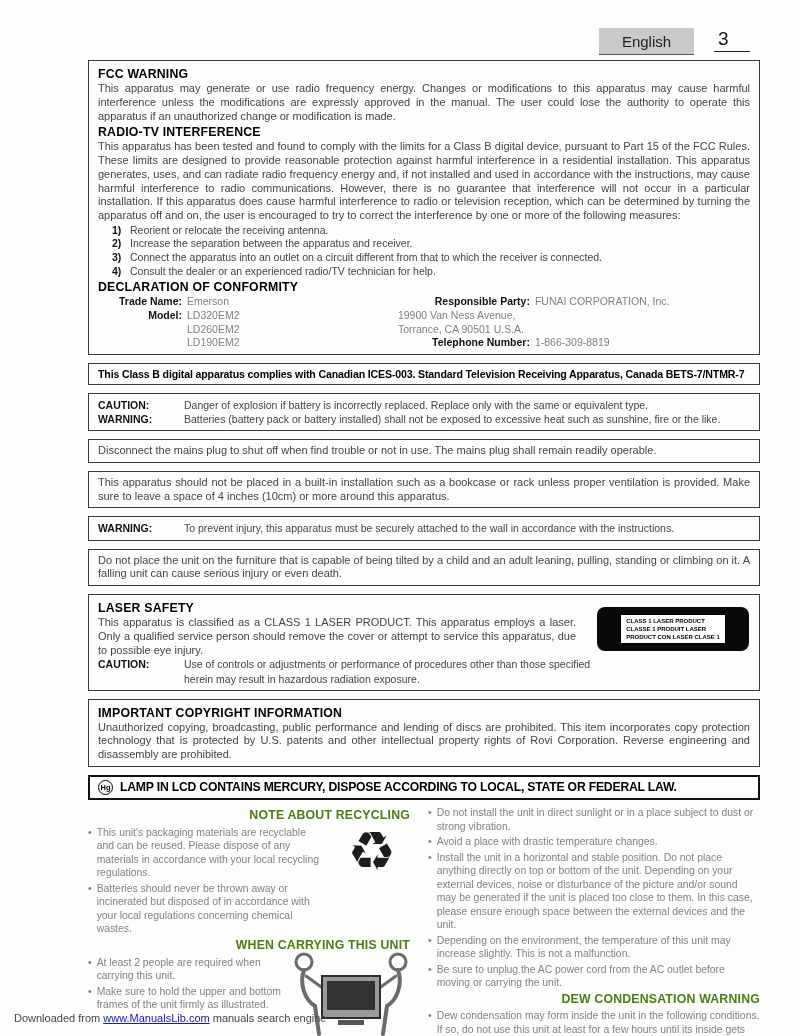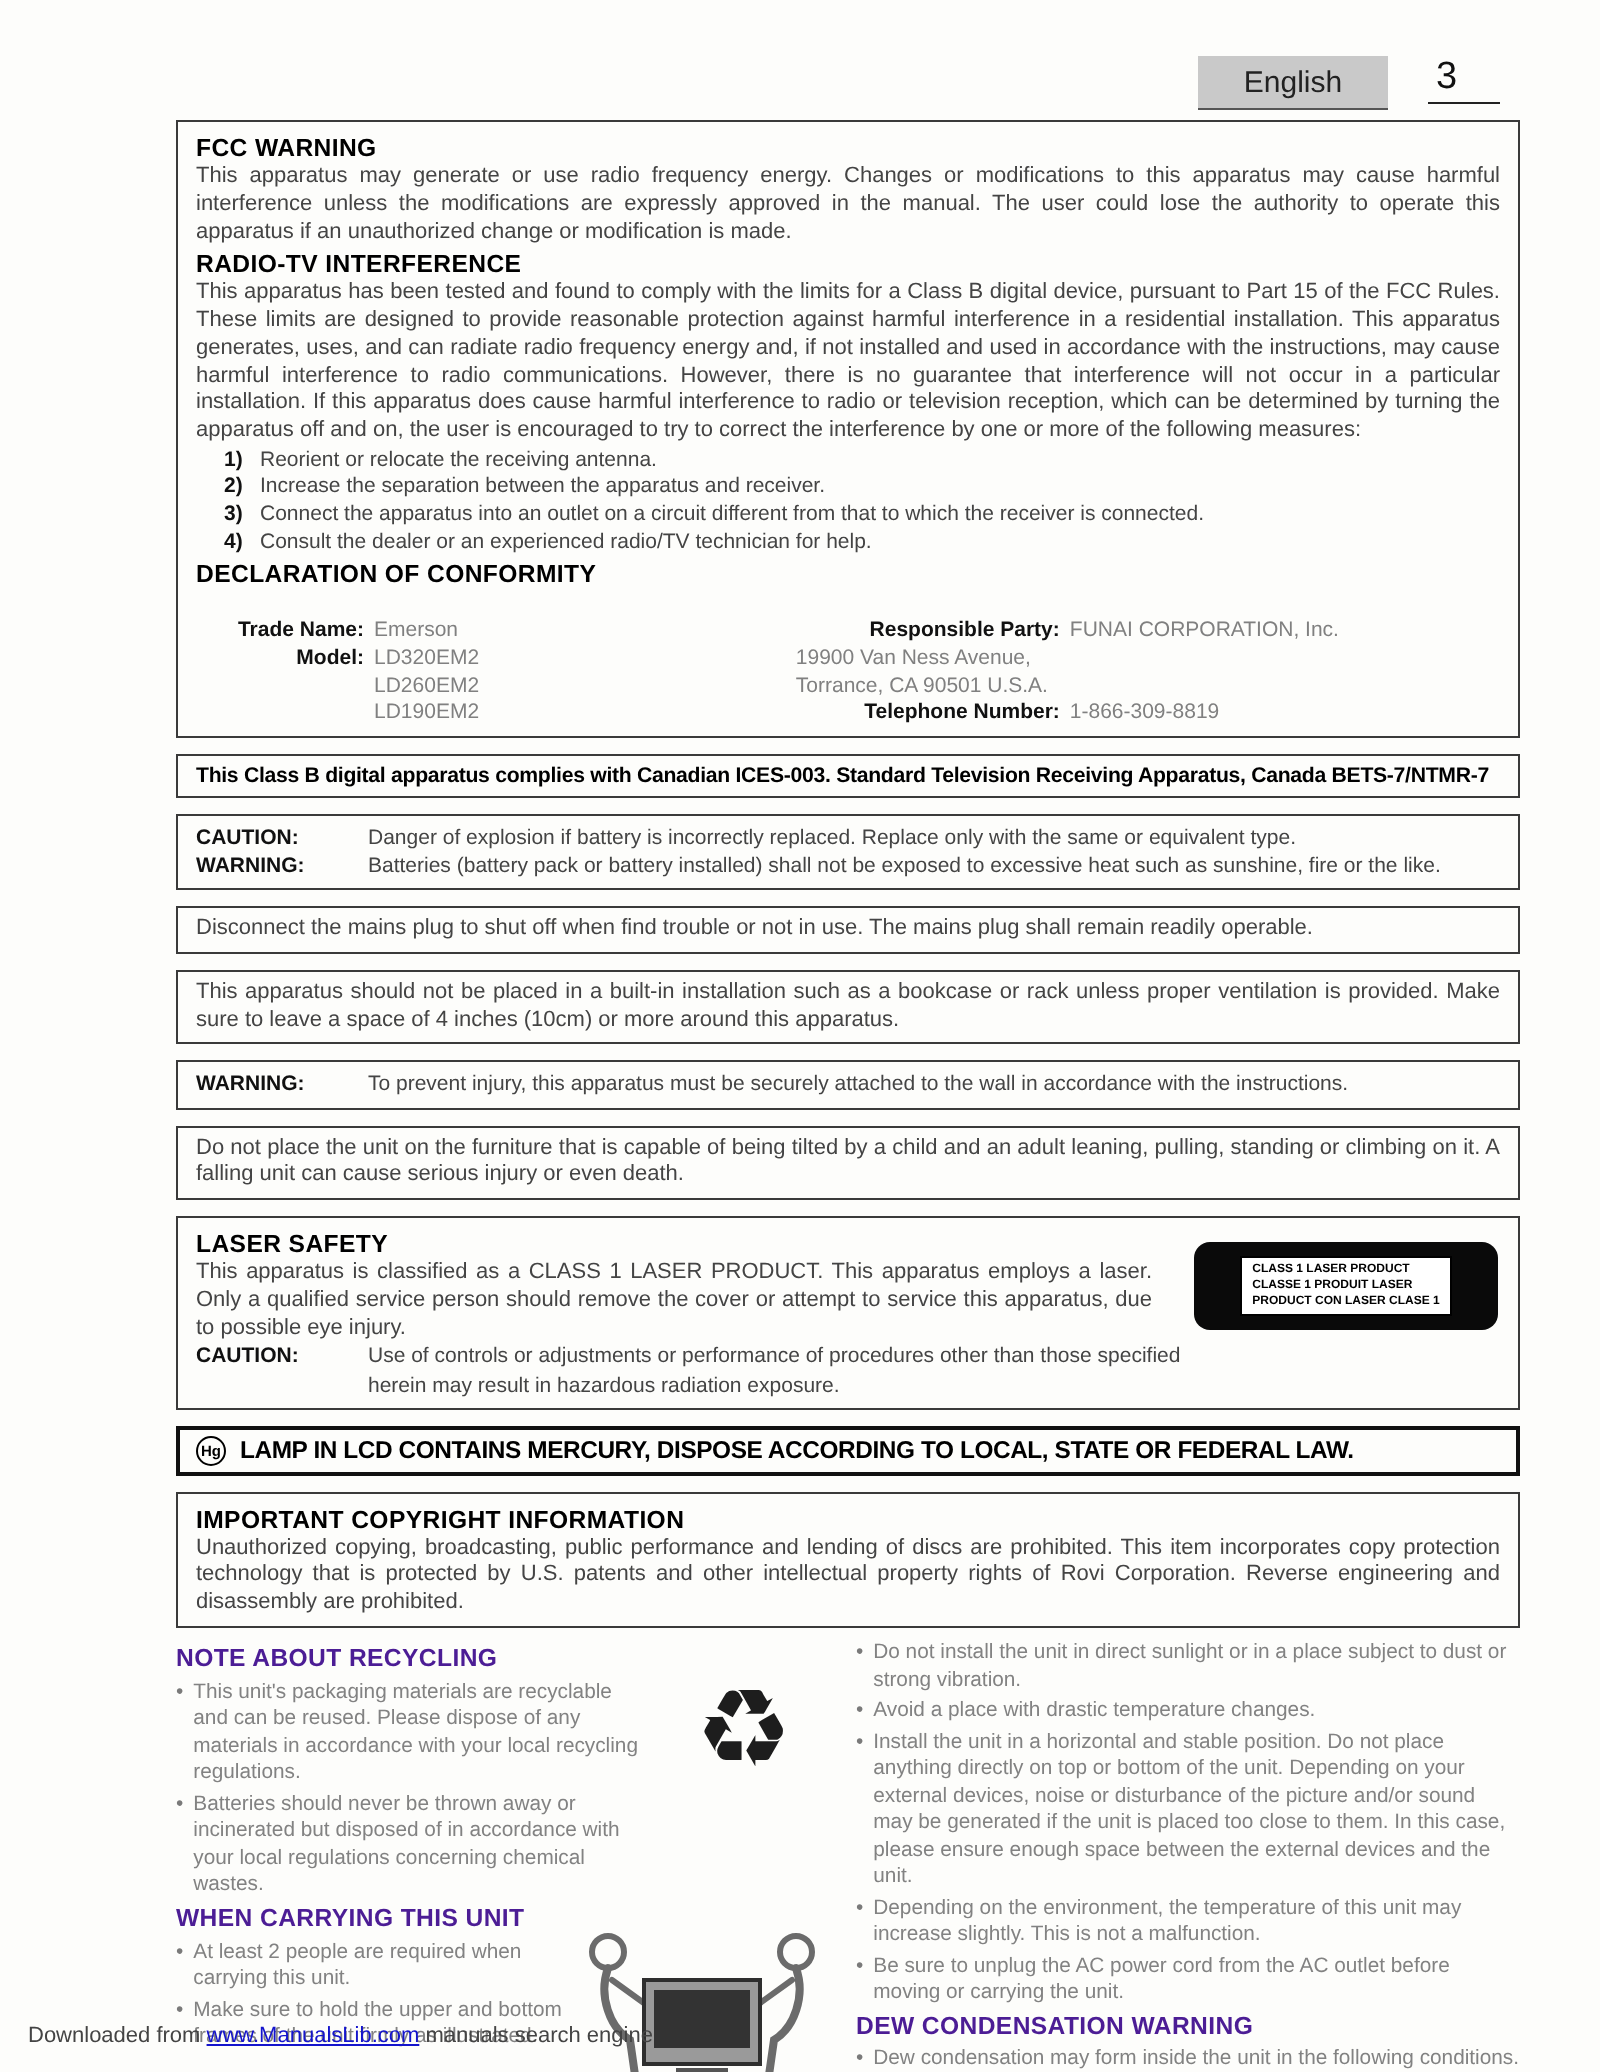"Trade Name:" .decl { margin-top: 15px -> 1px }
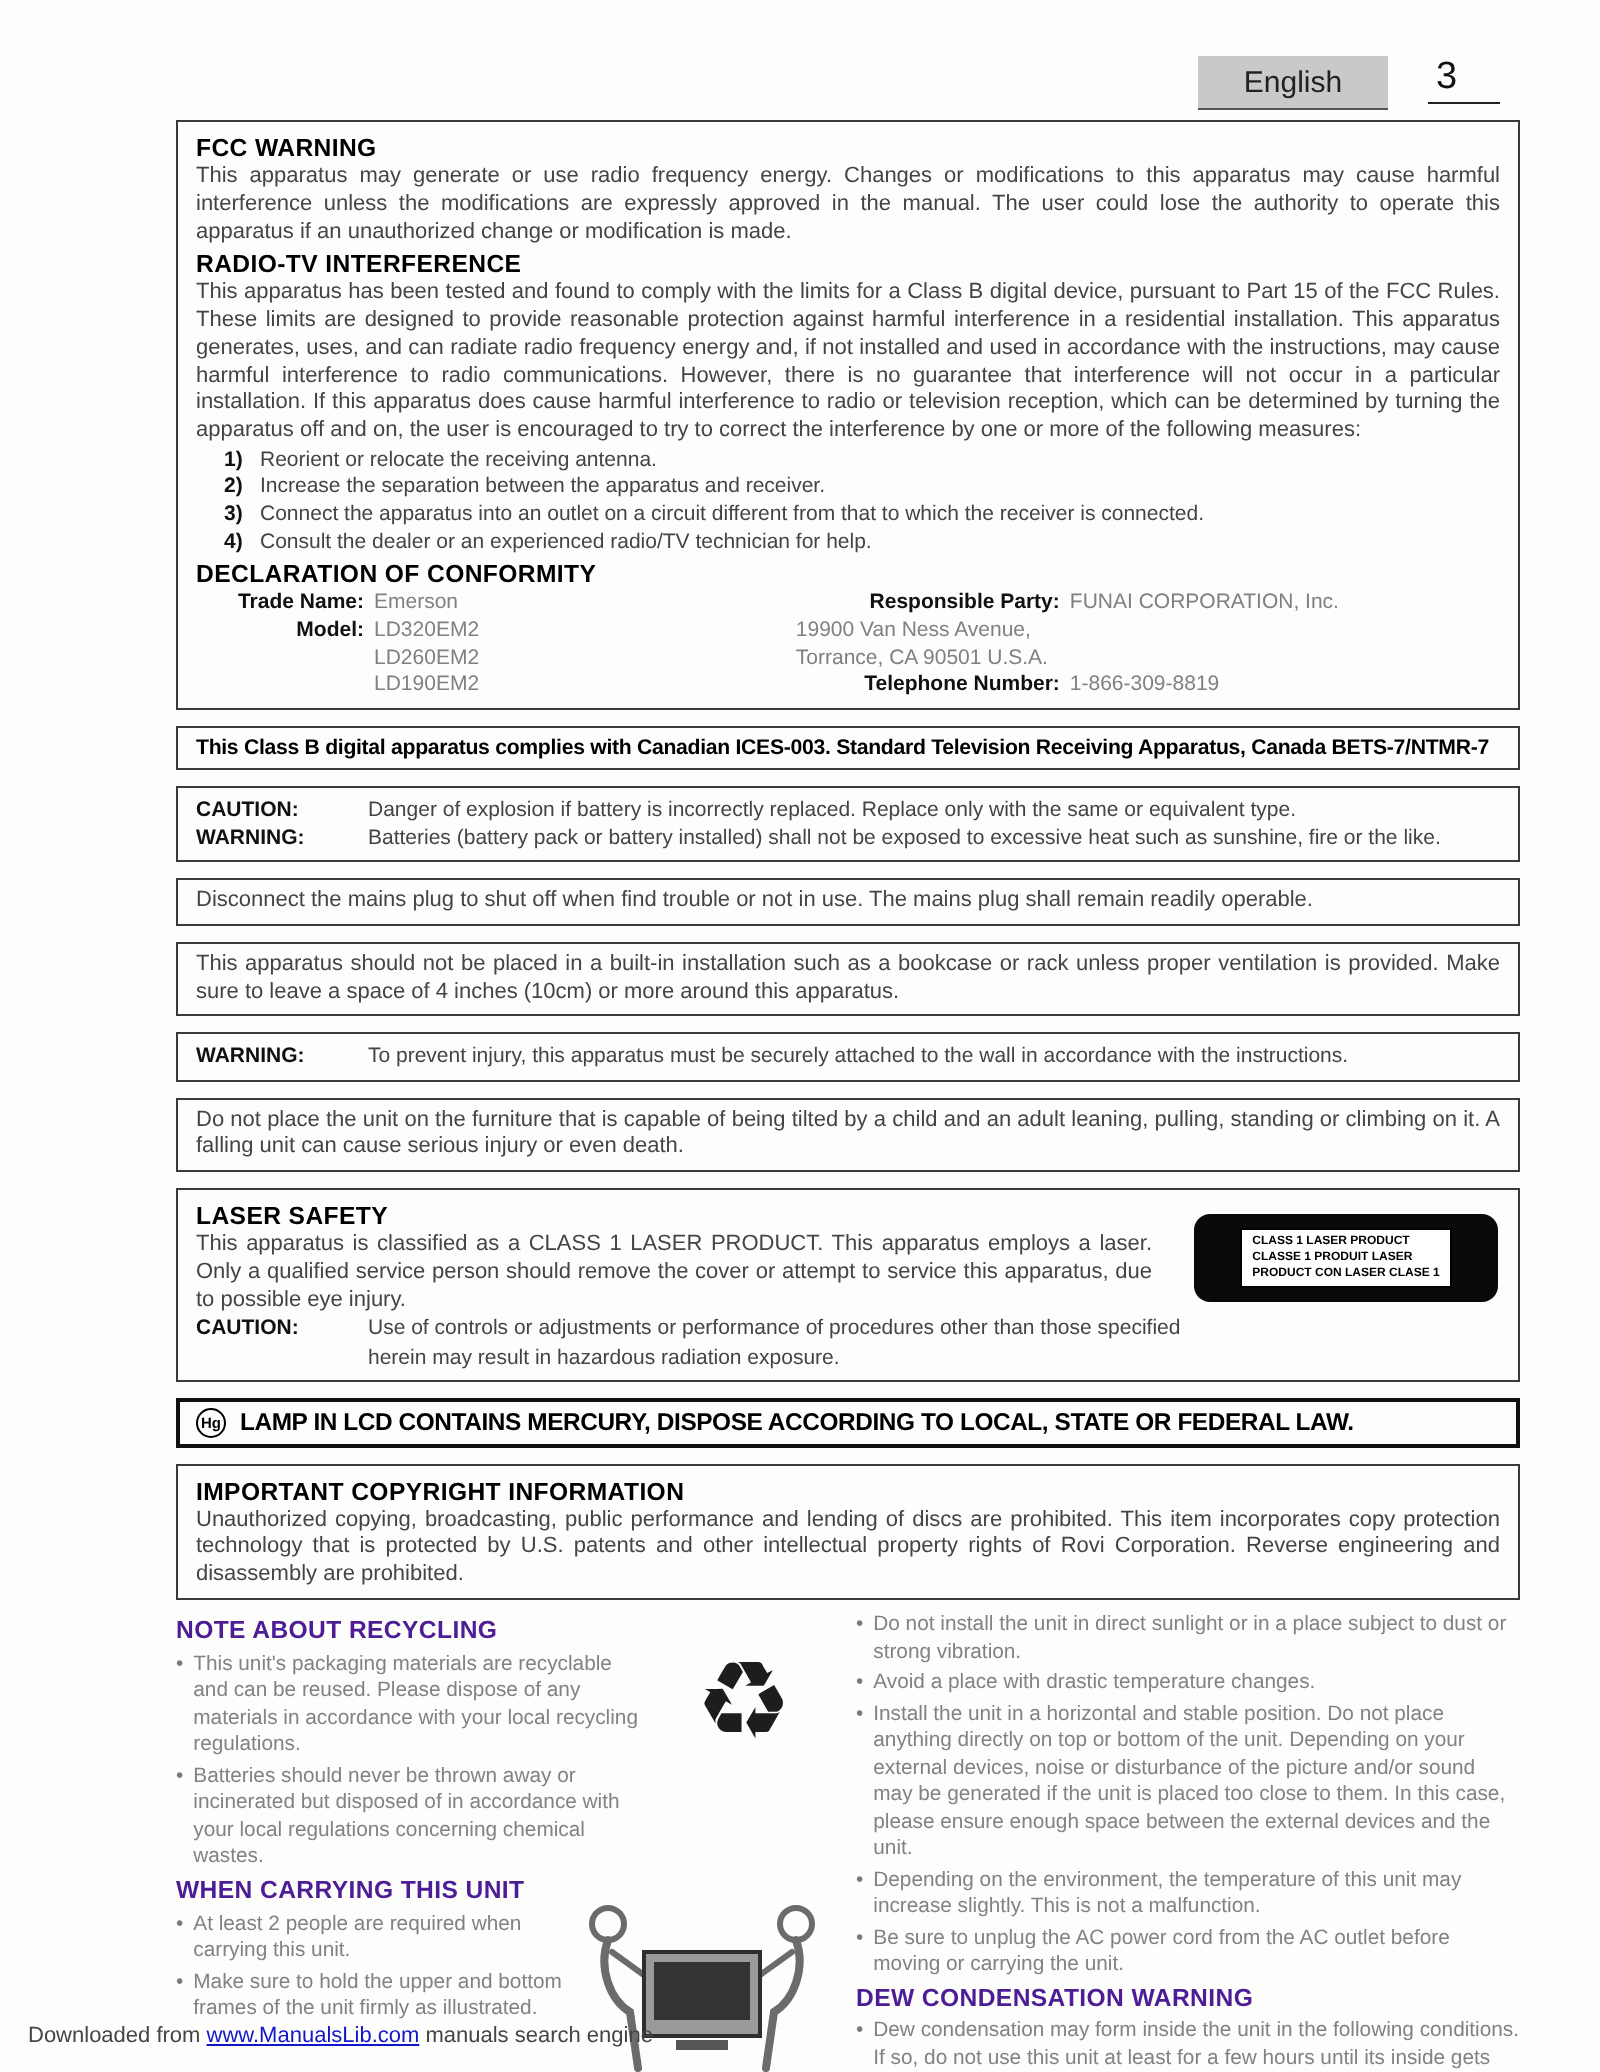"Hg" section.box { order: before "IMPORTANT COPYRIGHT INFORMATION" -> after "IMPORTANT COPYRIGHT INFORMATION" }
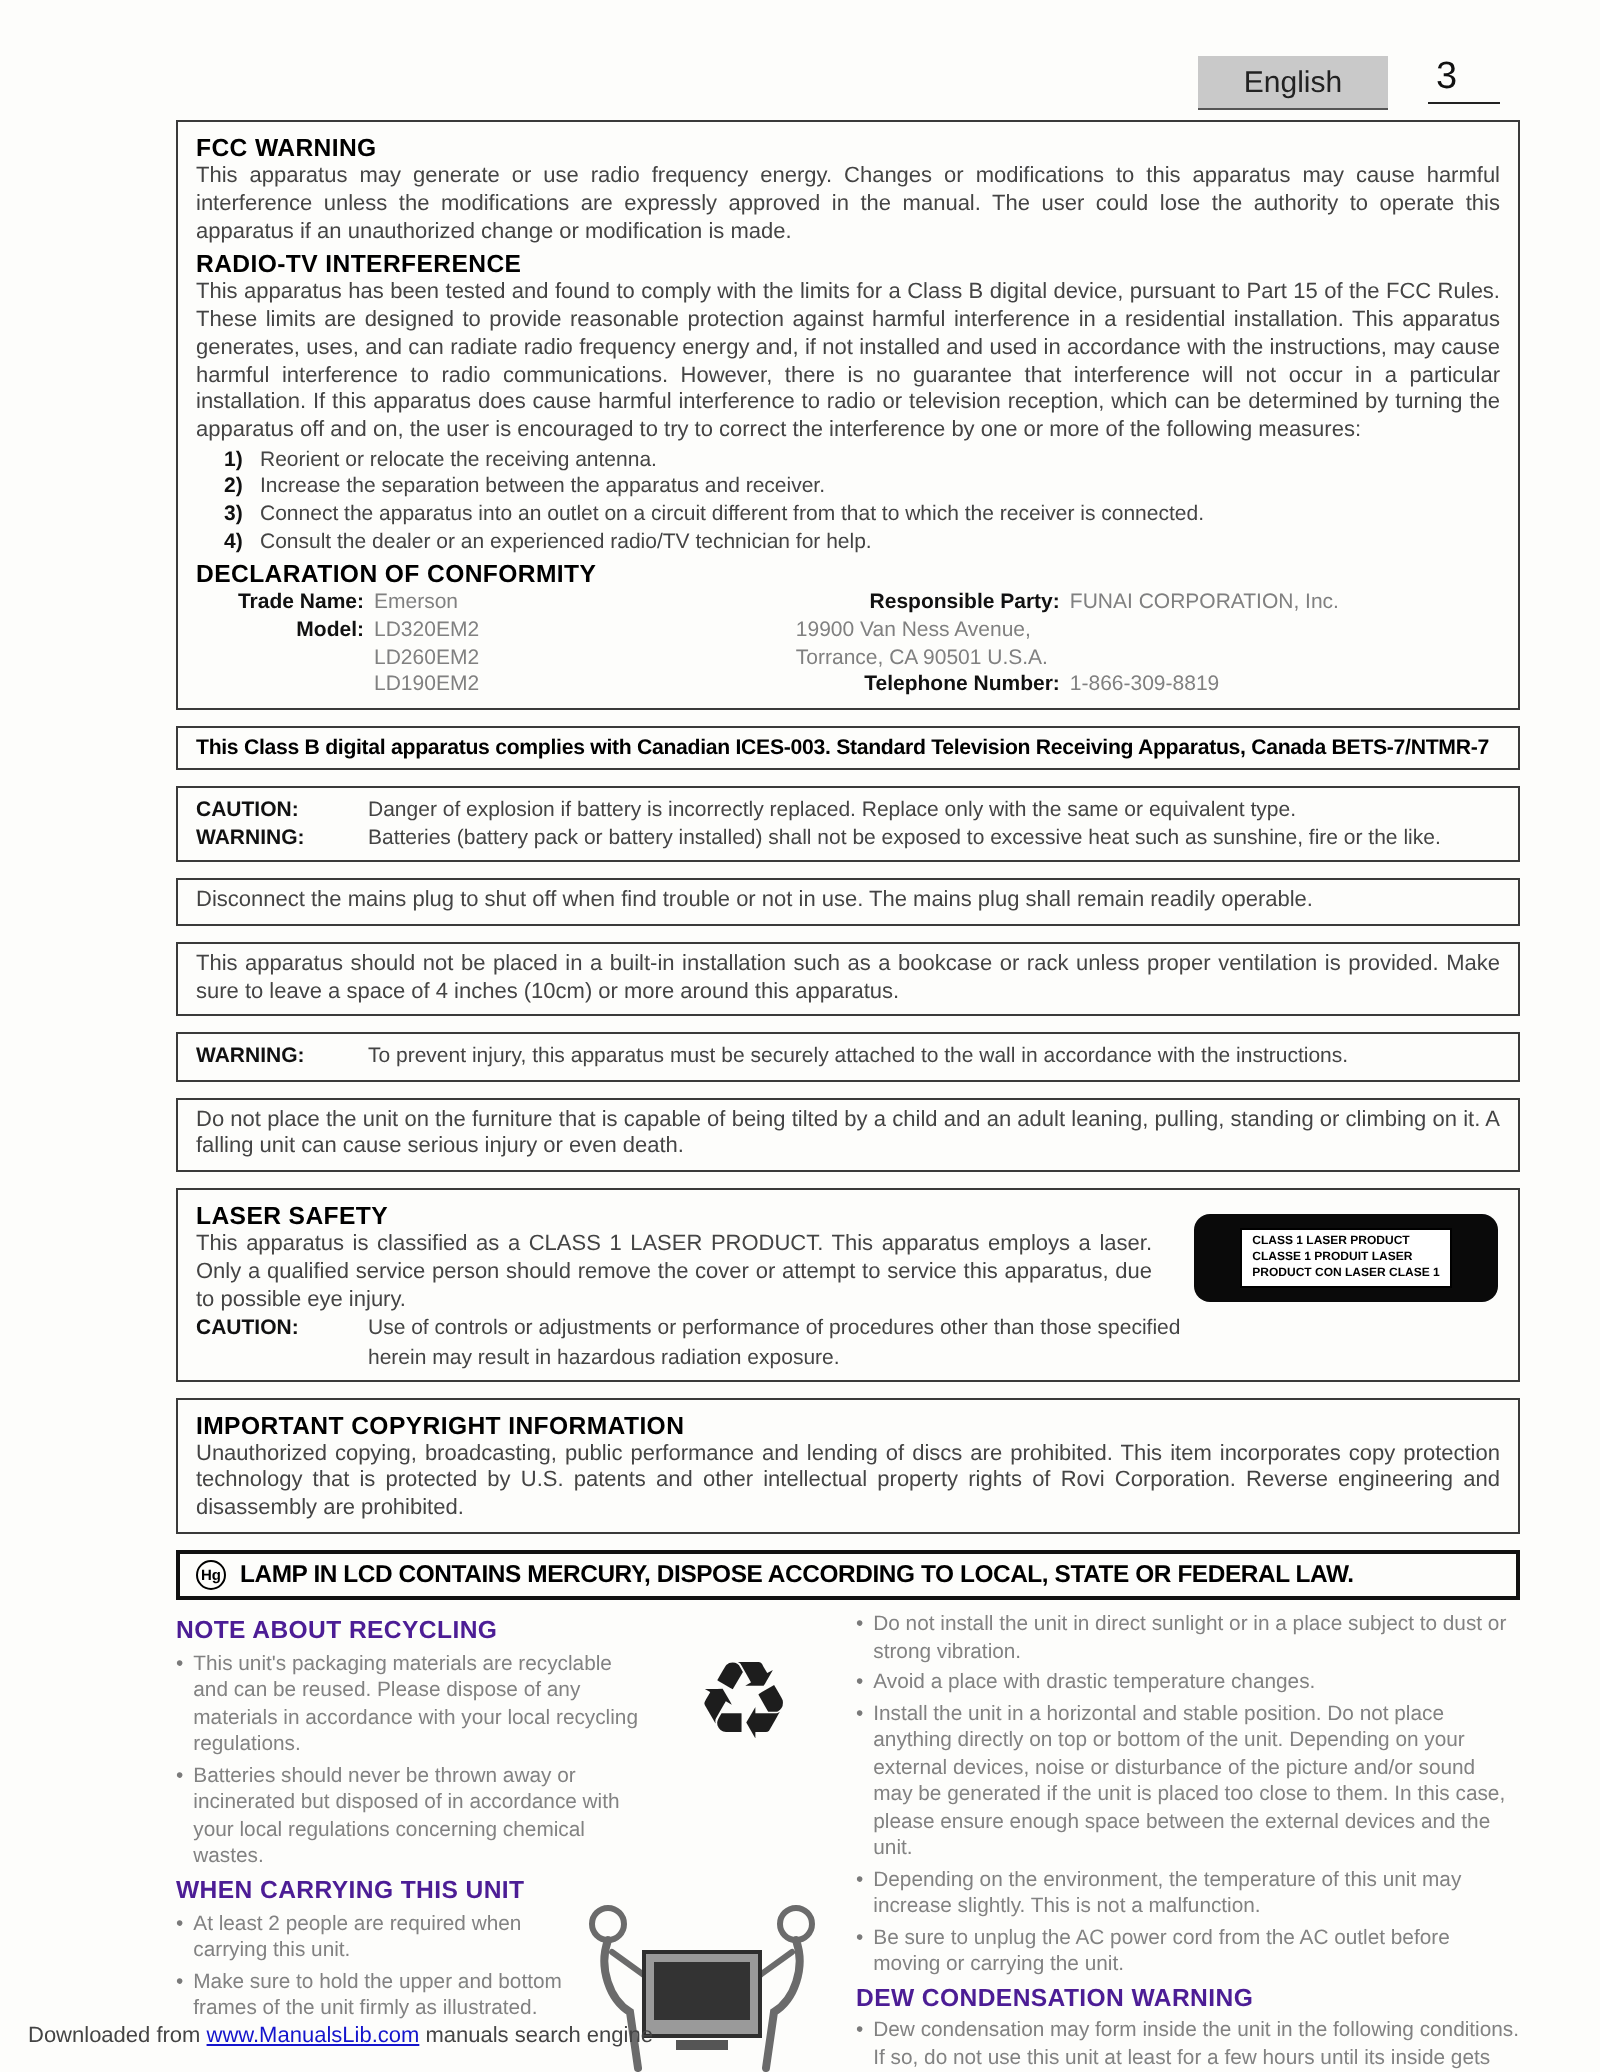"NOTE ABOUT RECYCLING" h3 { color: #4c1d95 -> #4d7c0f; text-align: none -> right }
